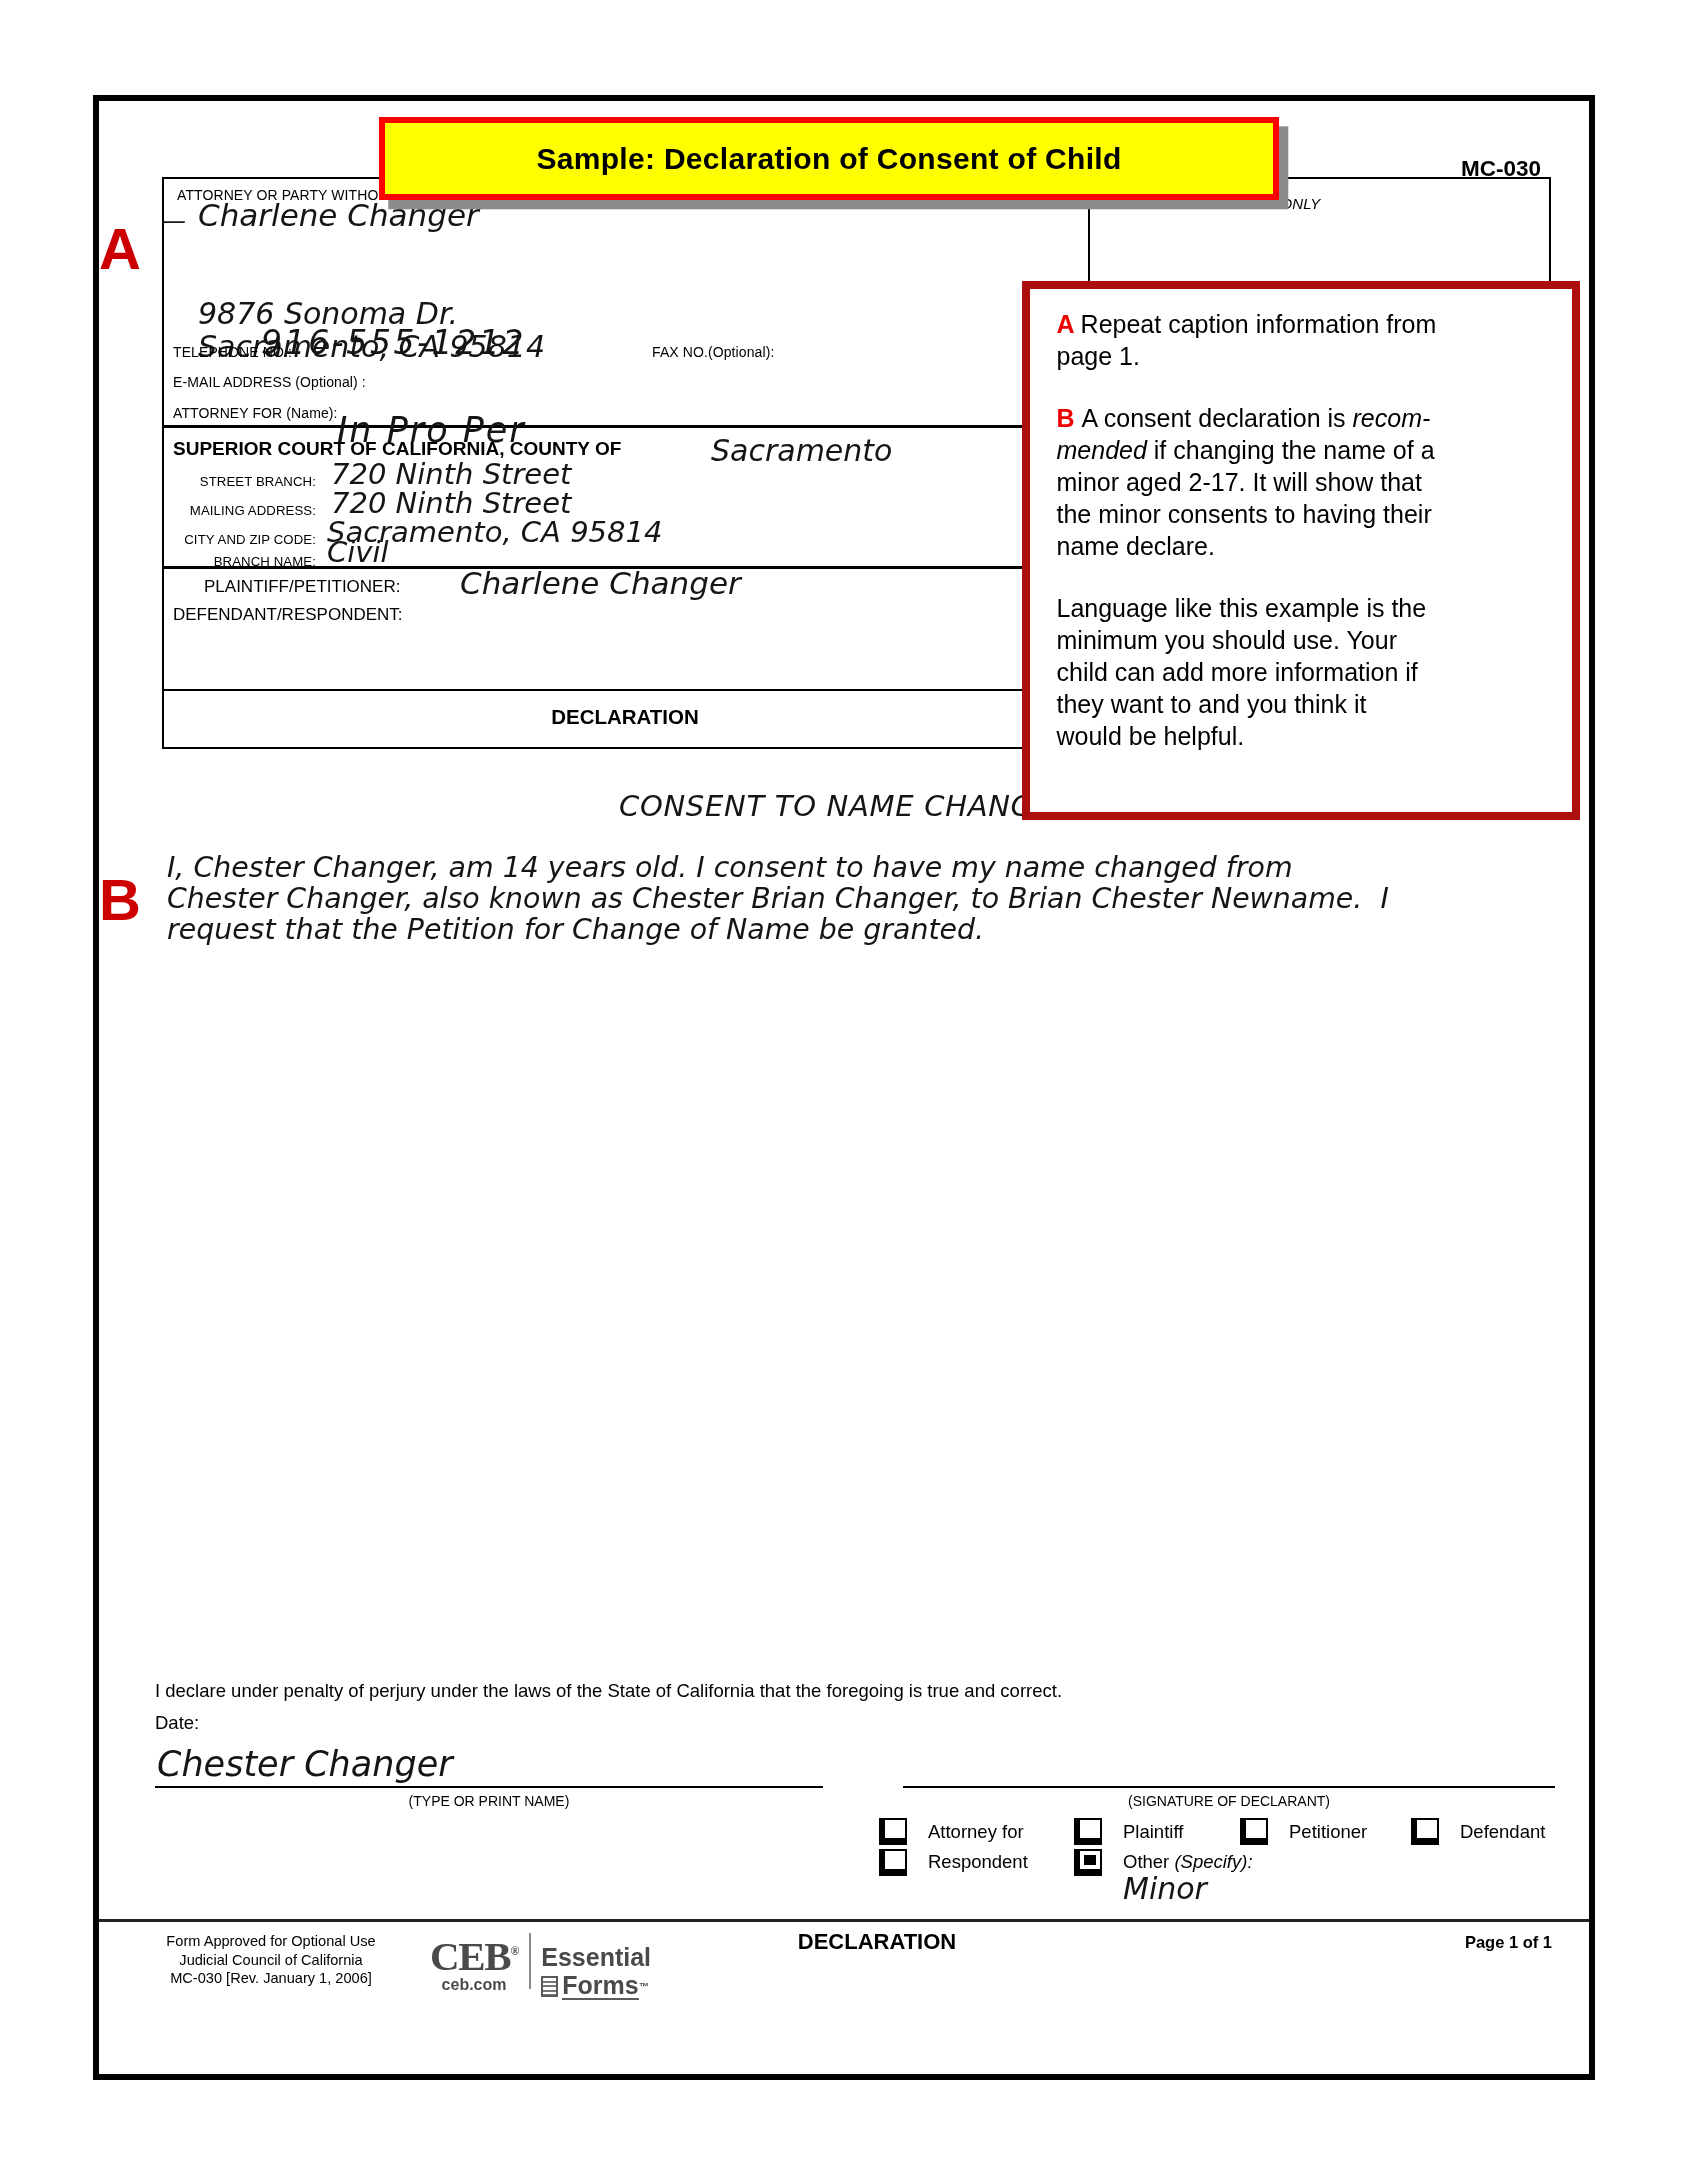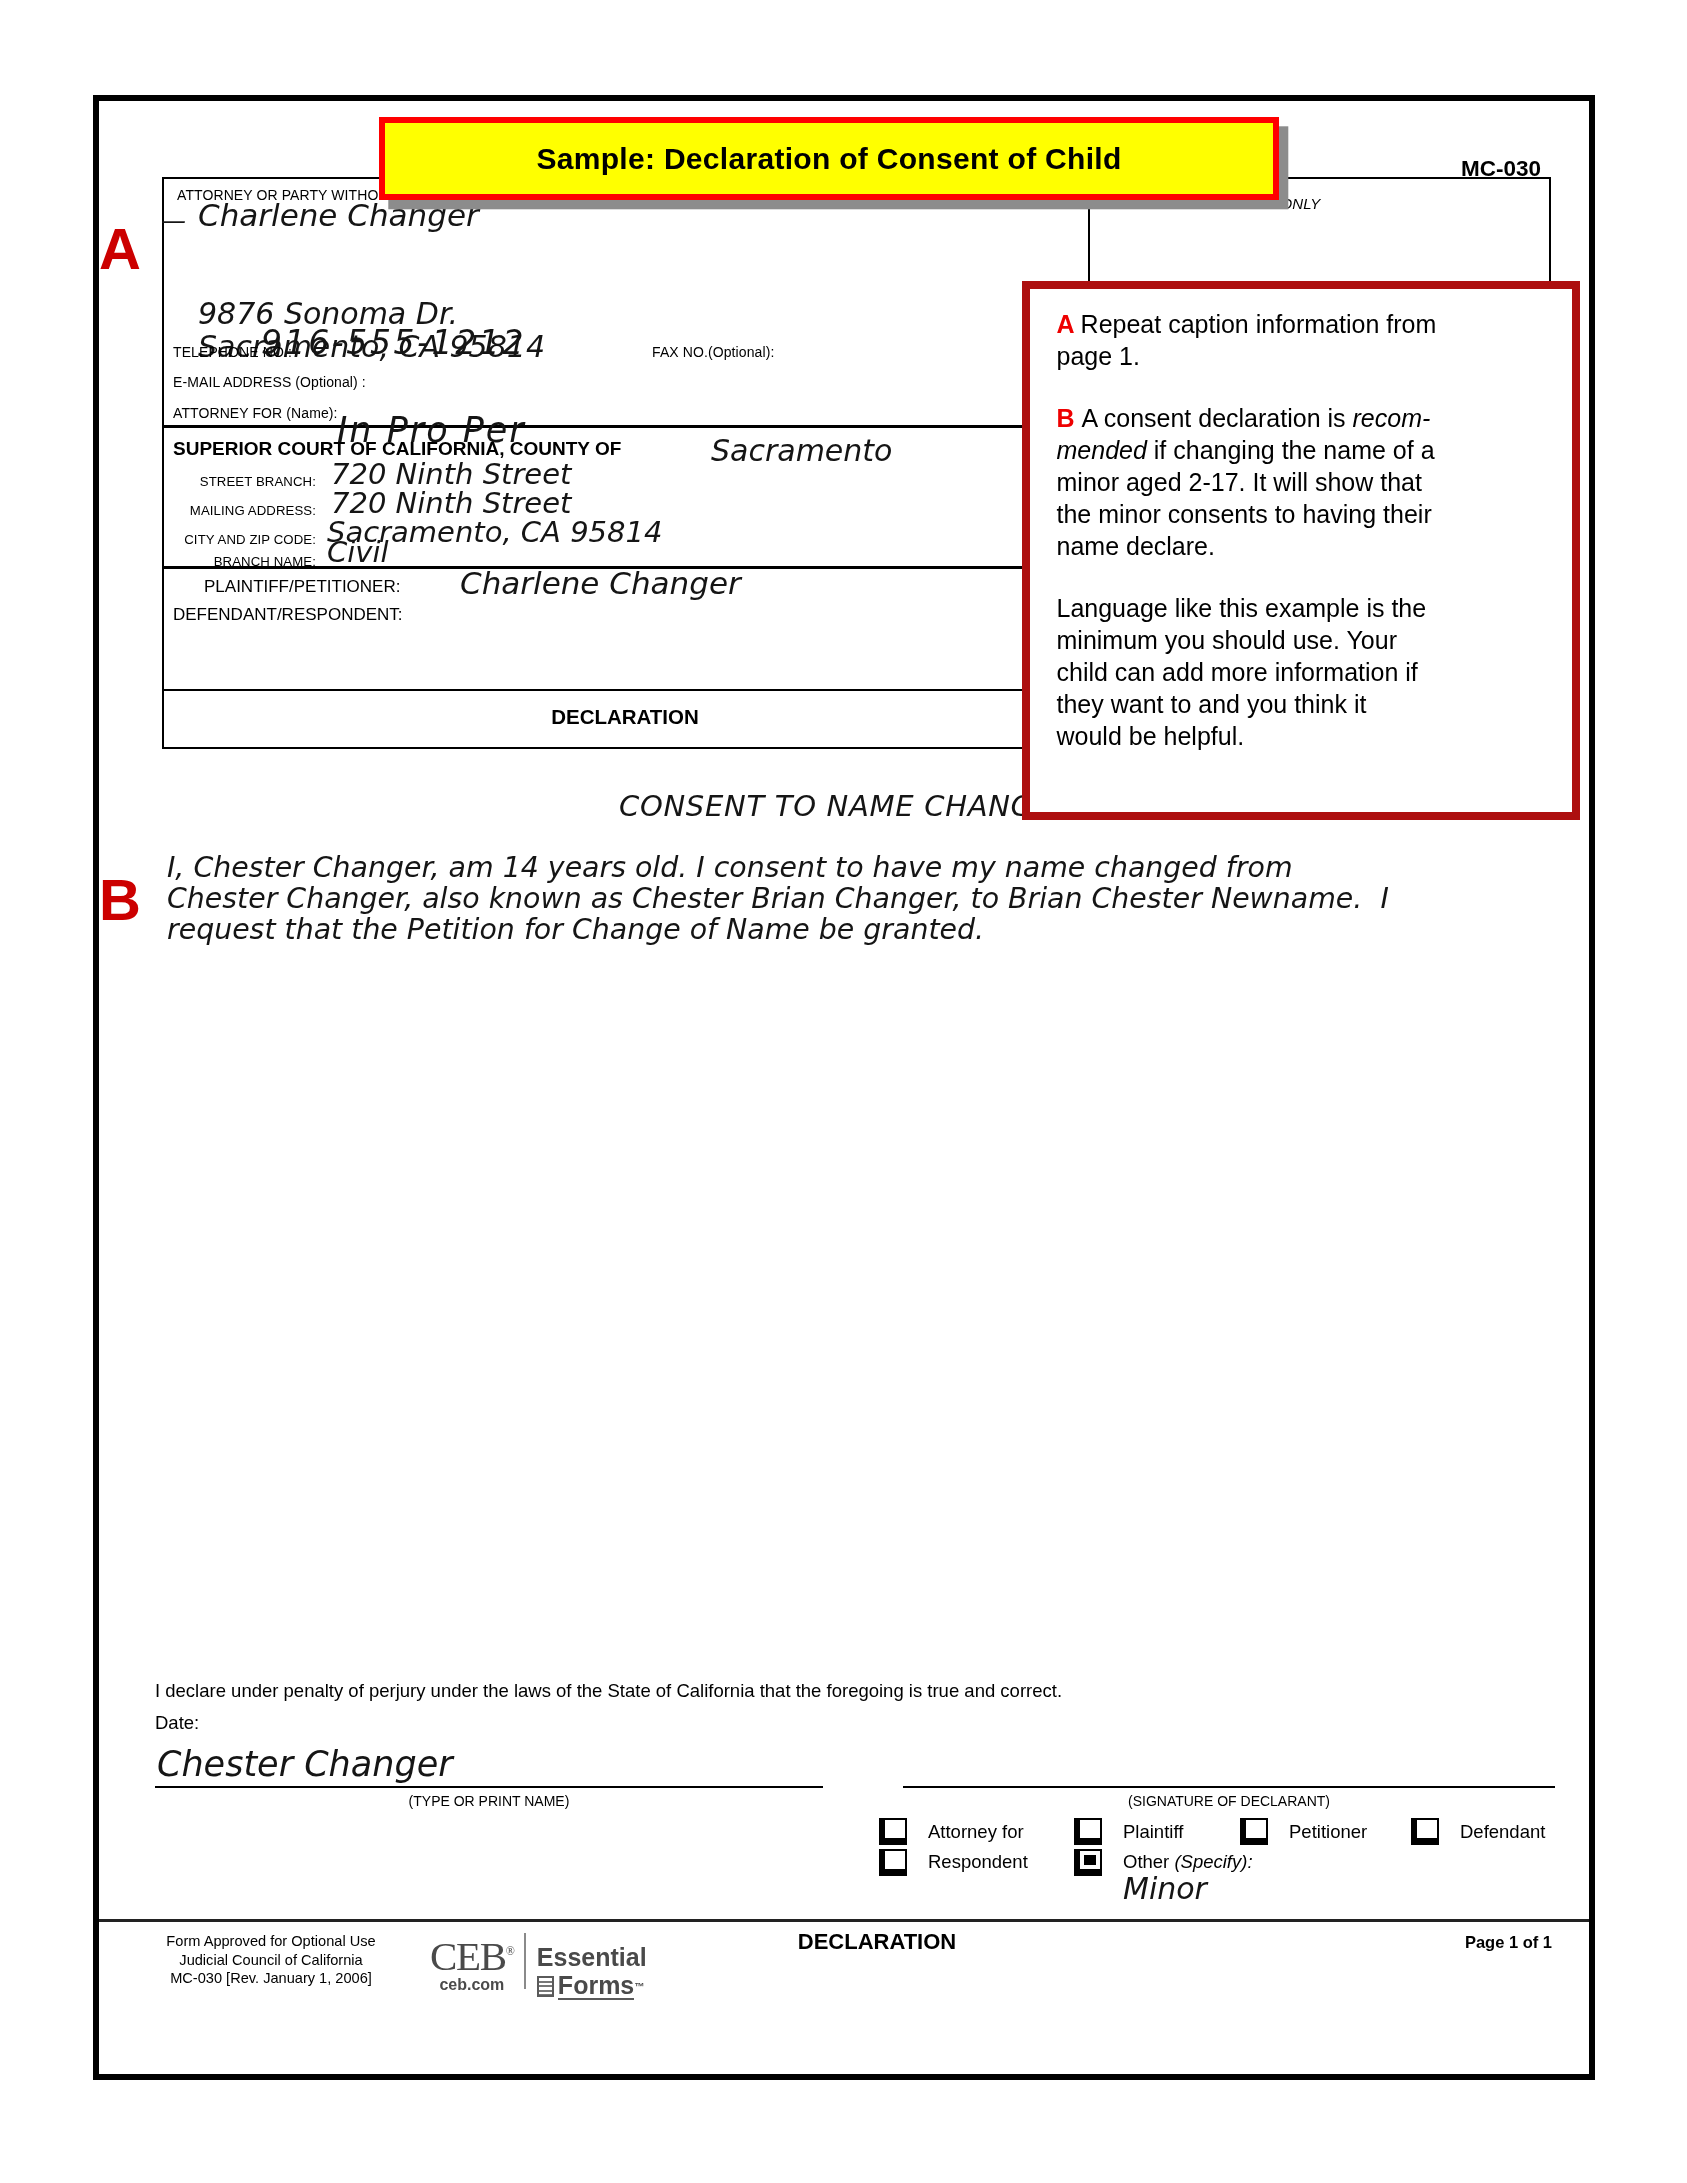"CEB®" .ceb-word { font-weight: normal -> bold }
